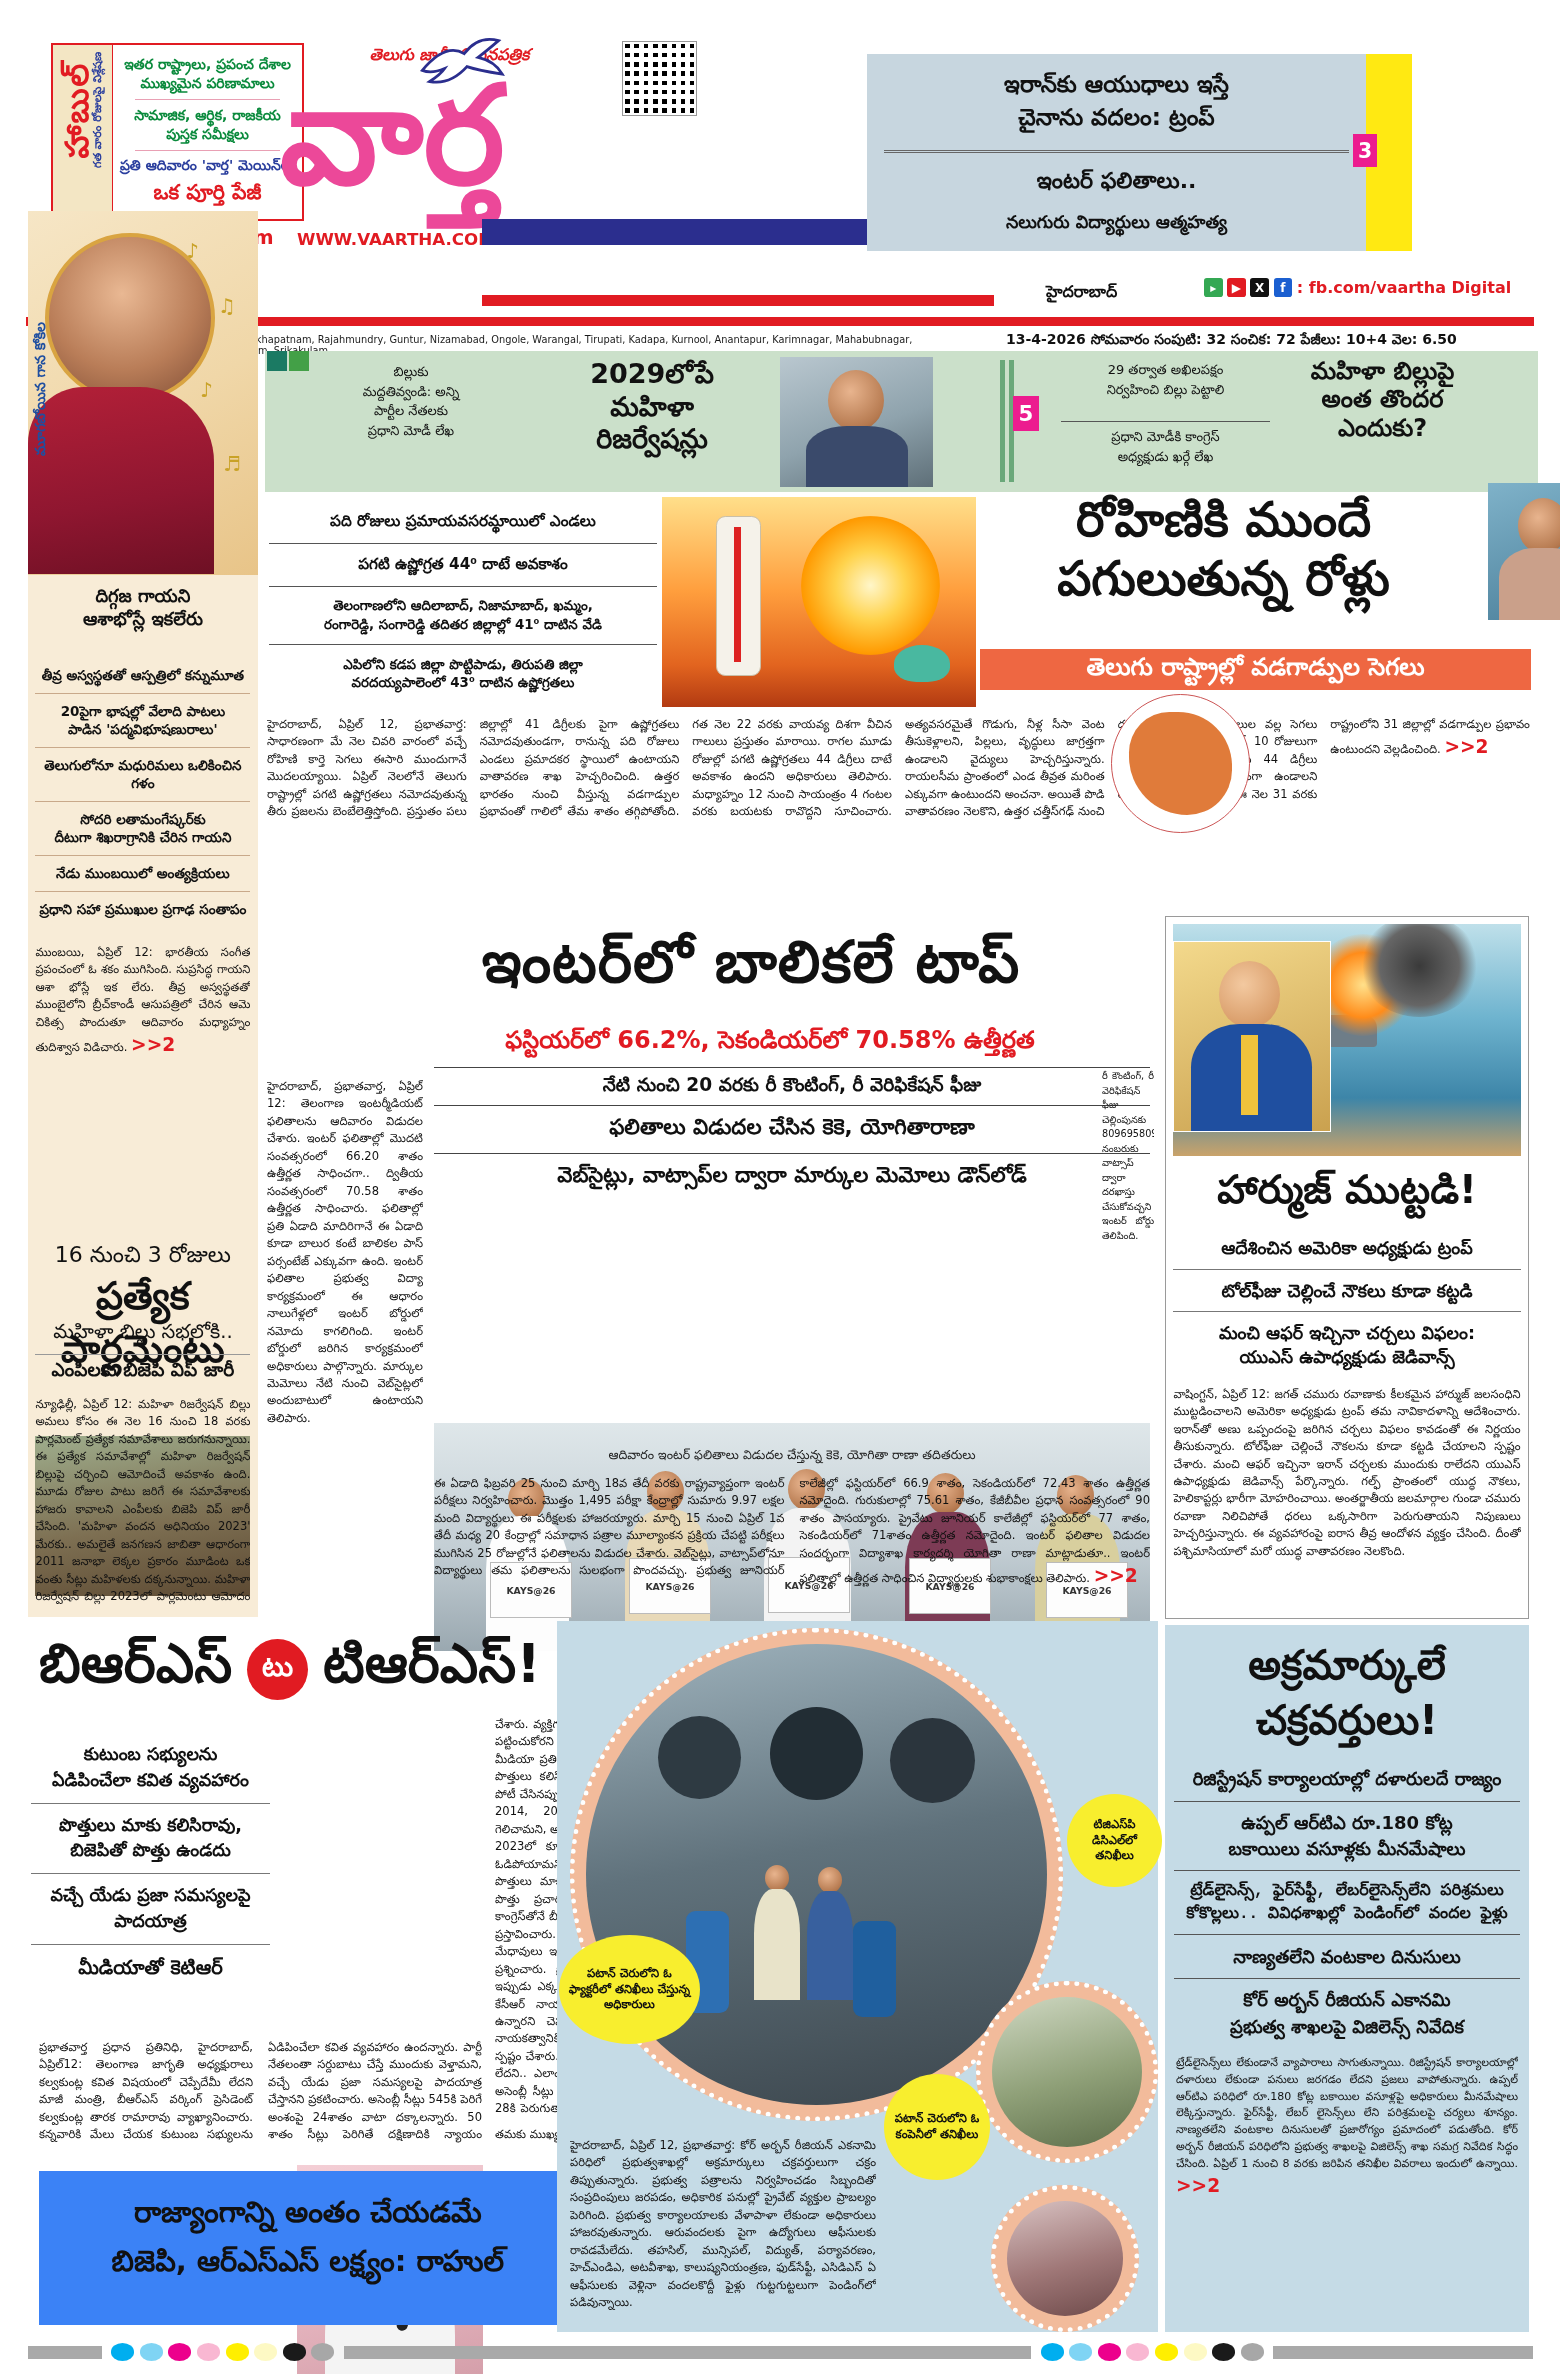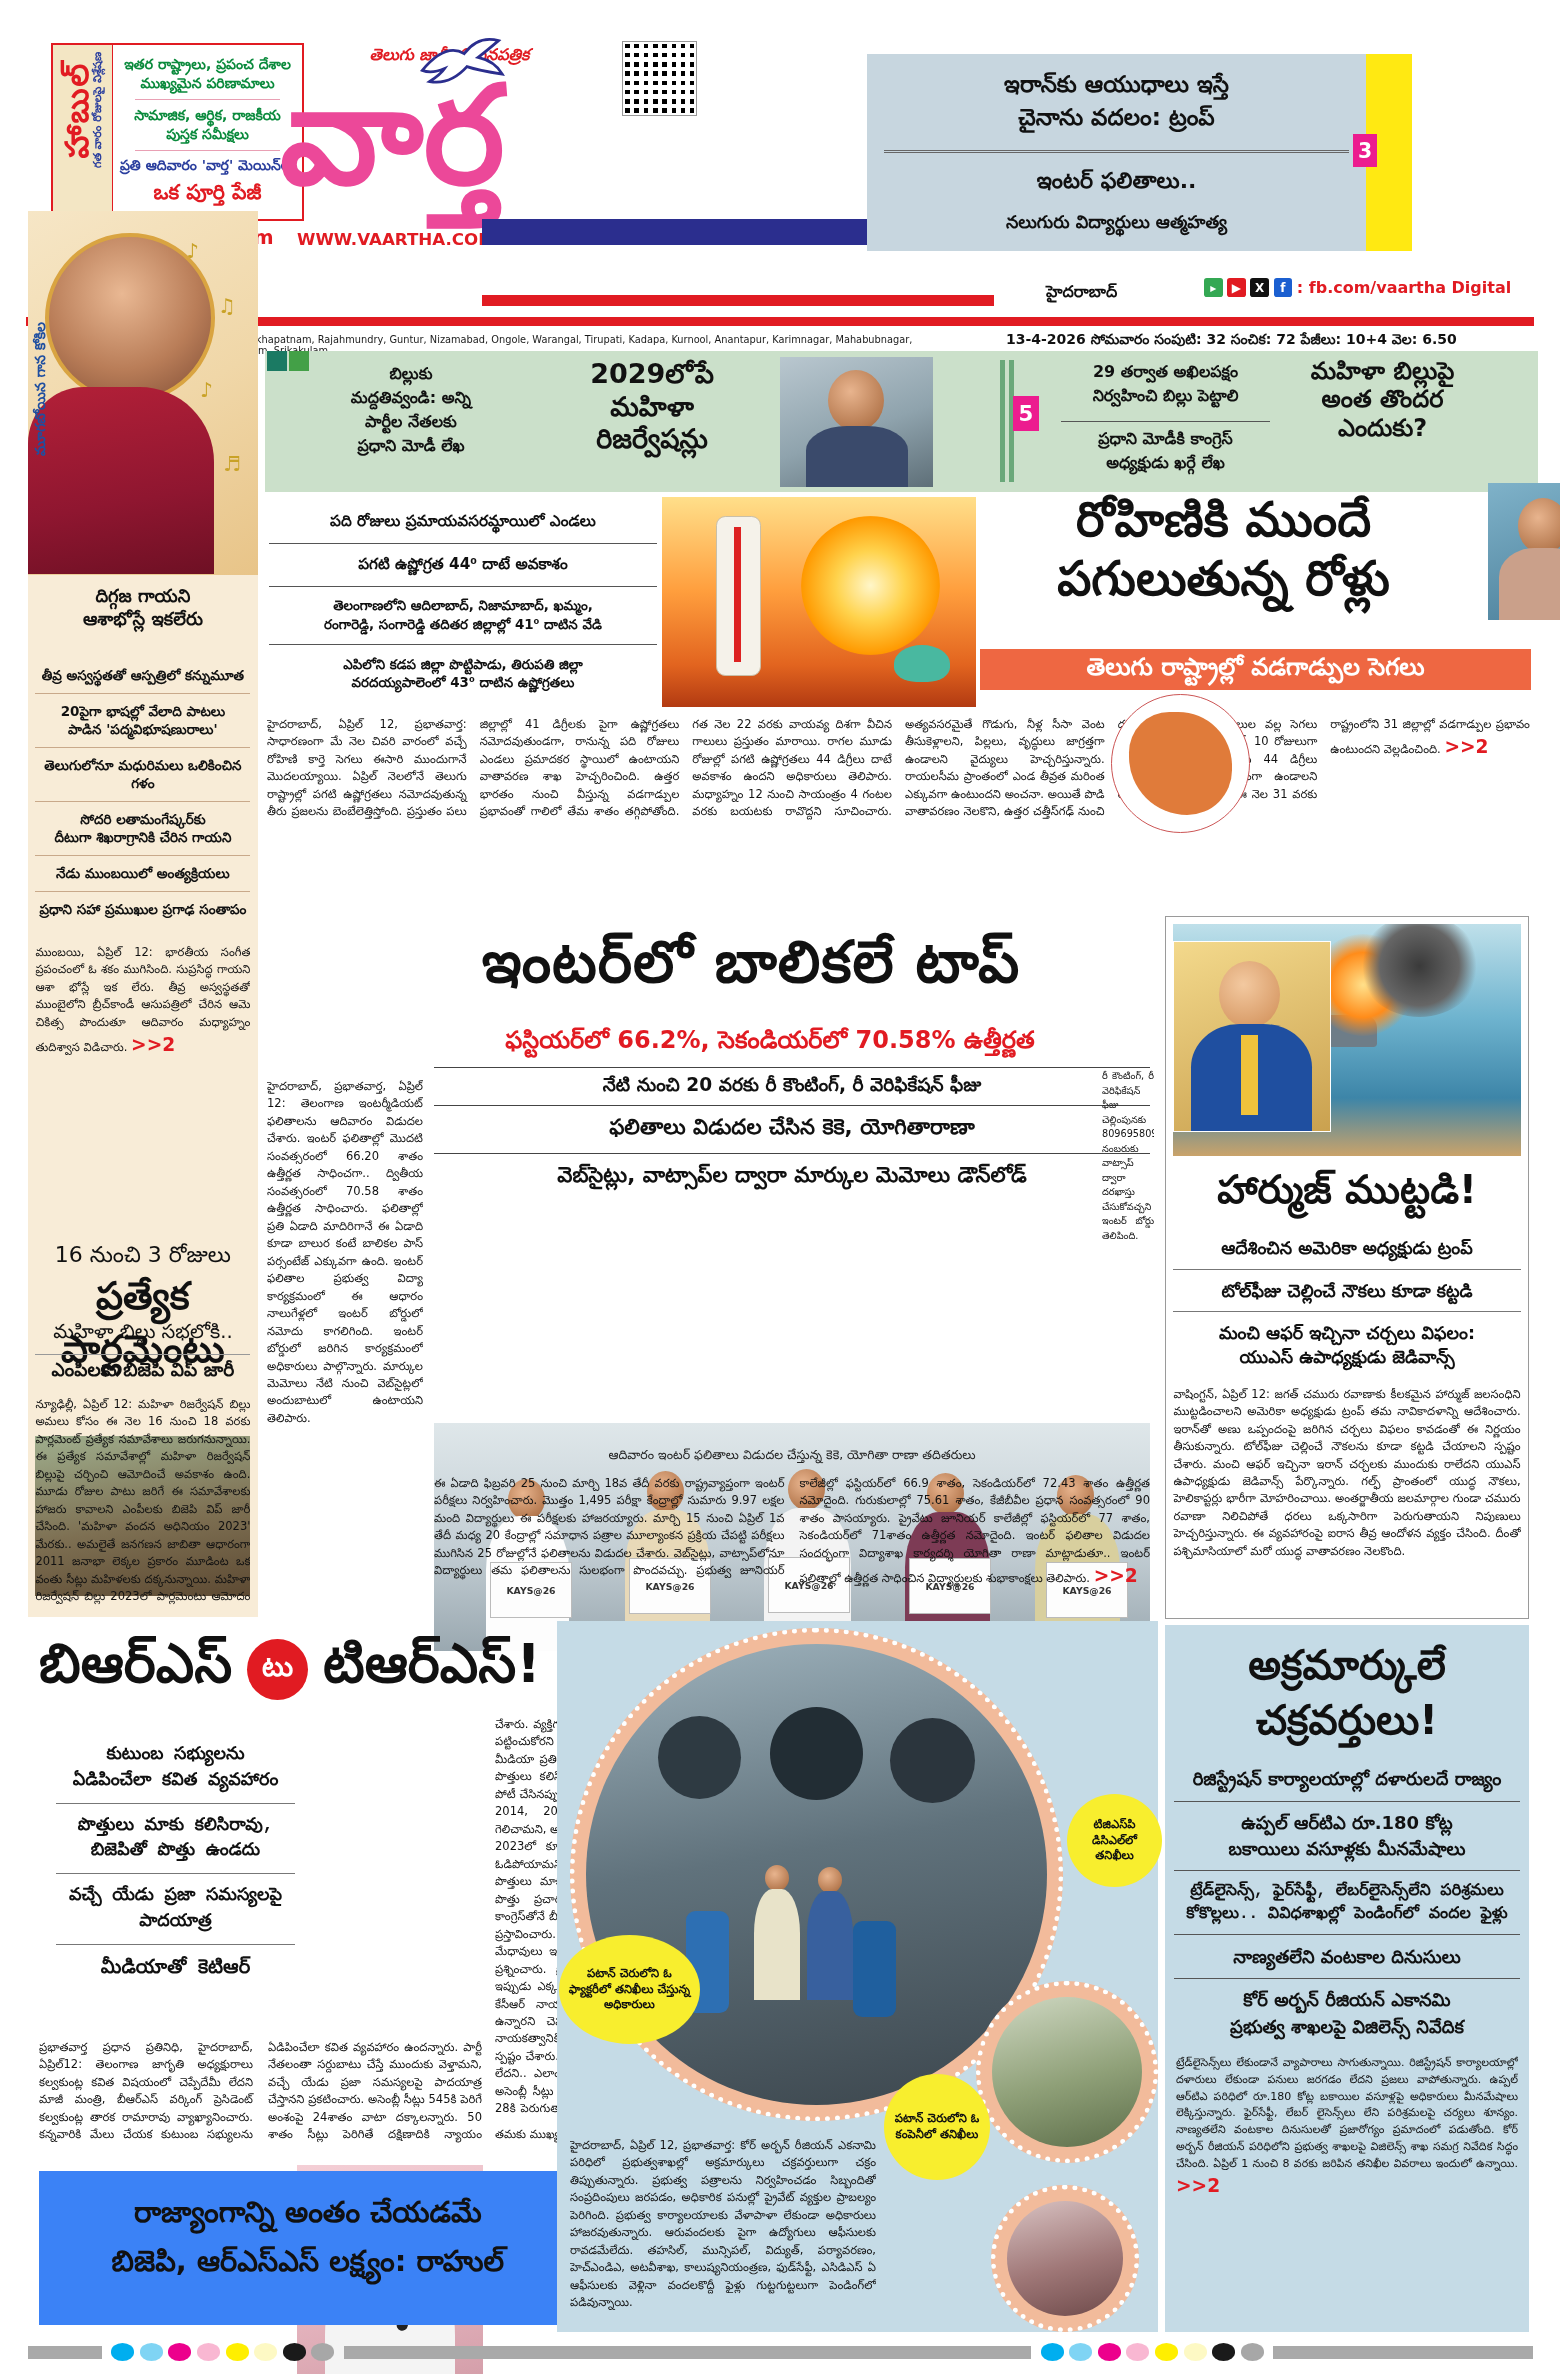"బిల్లుకు" .kicker { font-size: 16px -> 13px; font-weight: bold -> normal }
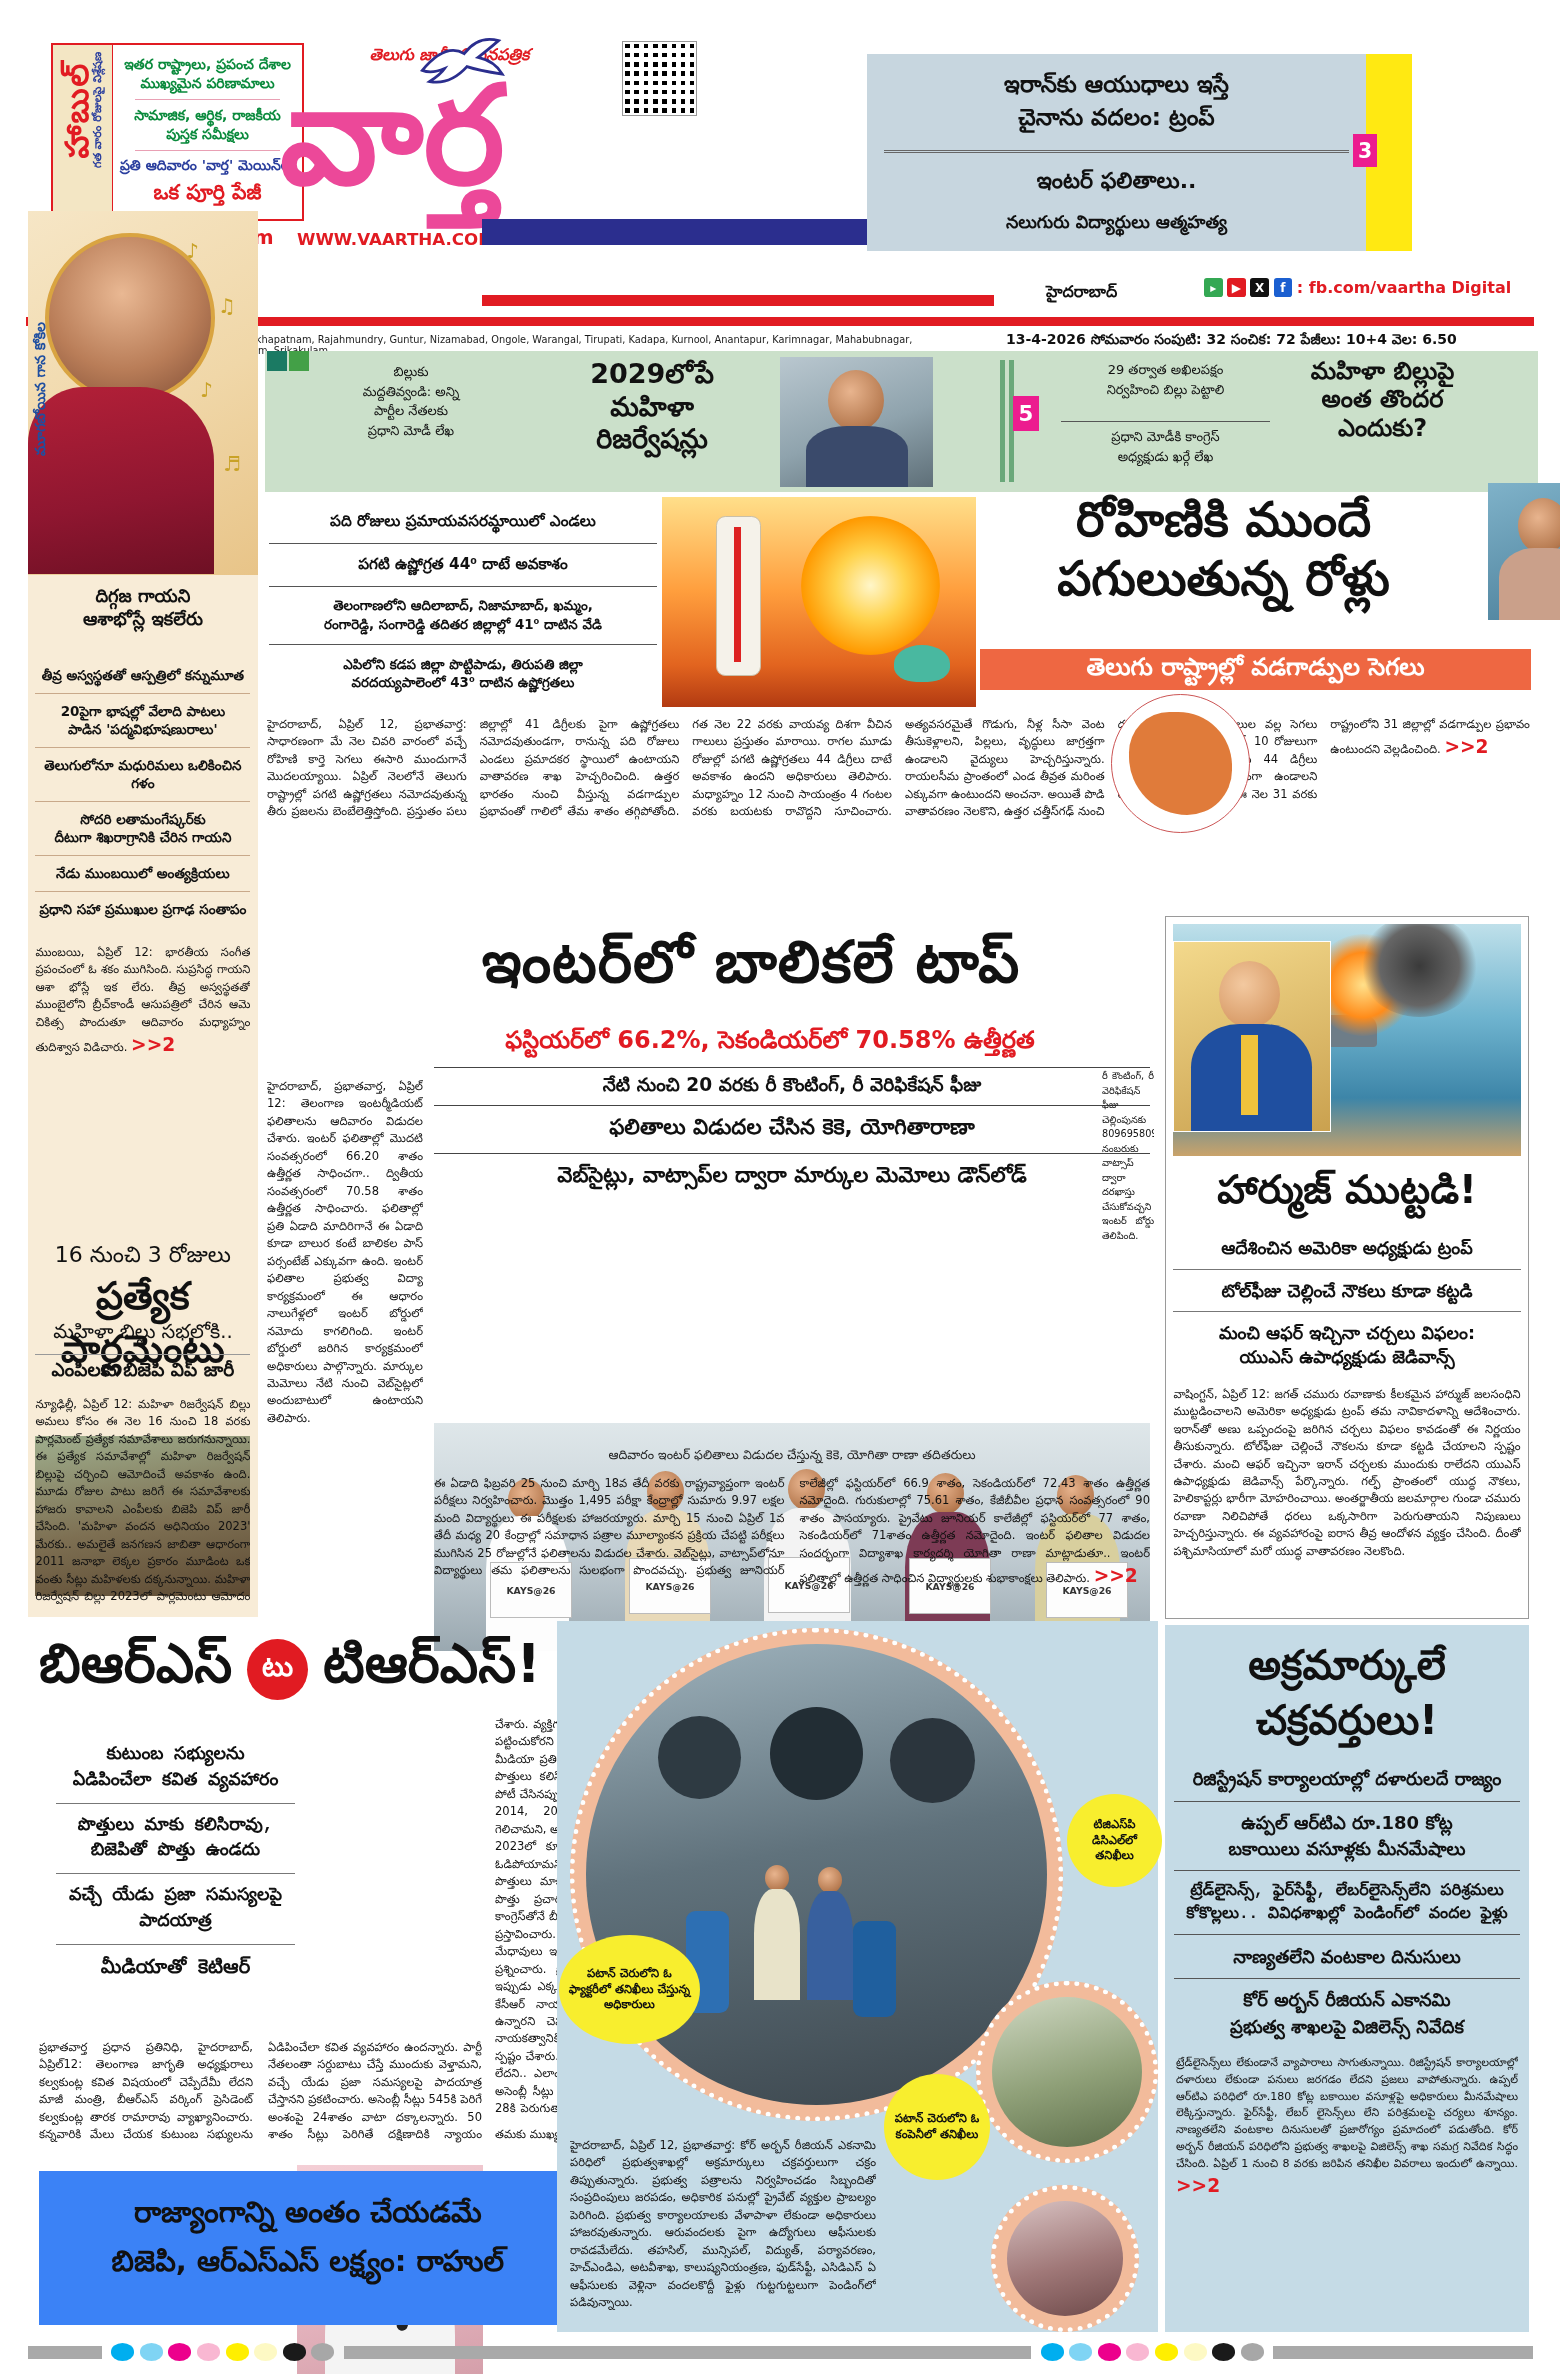"కుటుంబ సభ్యులను" div.abs { font-family: Liberation Mono, monospace -> none; left: 56px -> 31px }
